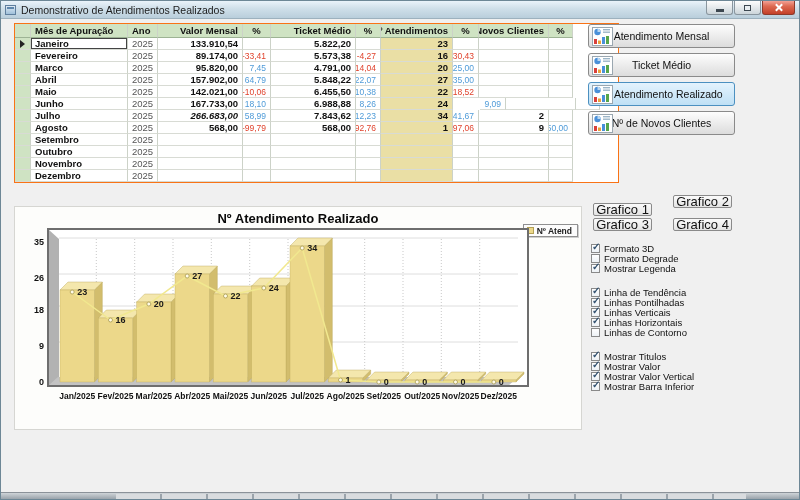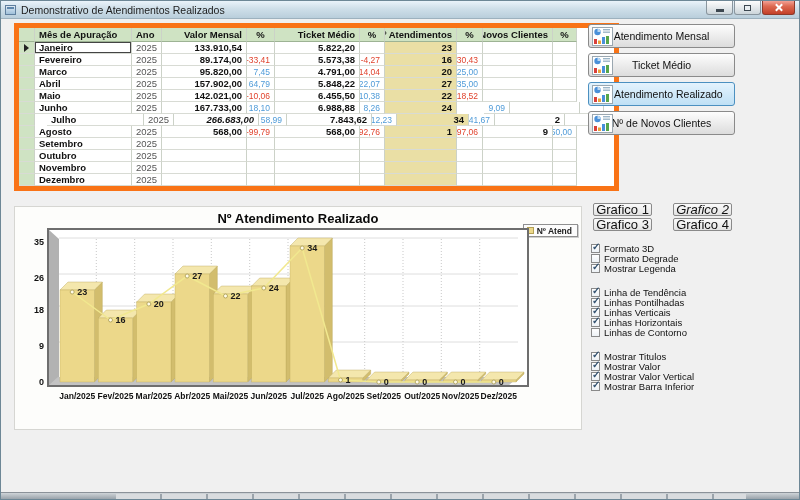"Mês de Apuração" .grid { border: 5px solid #f97316 -> 1px solid #f97316 }
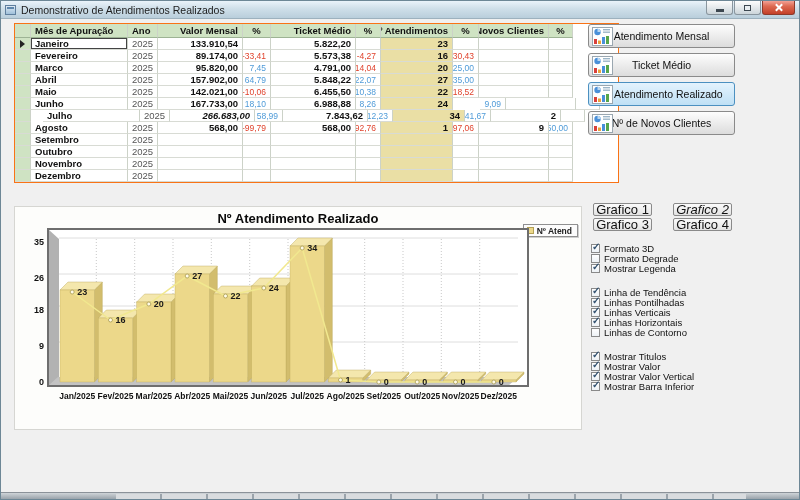"Julho" div.cell { margin-left: 12px -> none }
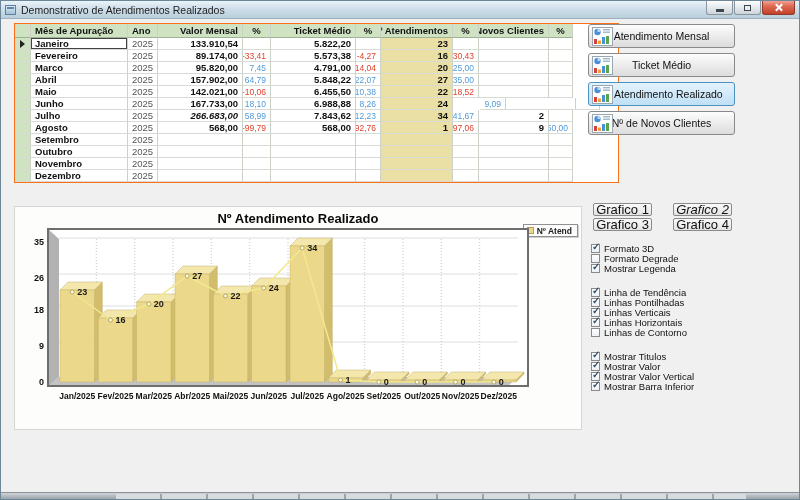"Grafico 2" div.gbtn { font-style: italic -> none; top: 184px -> 176px }
